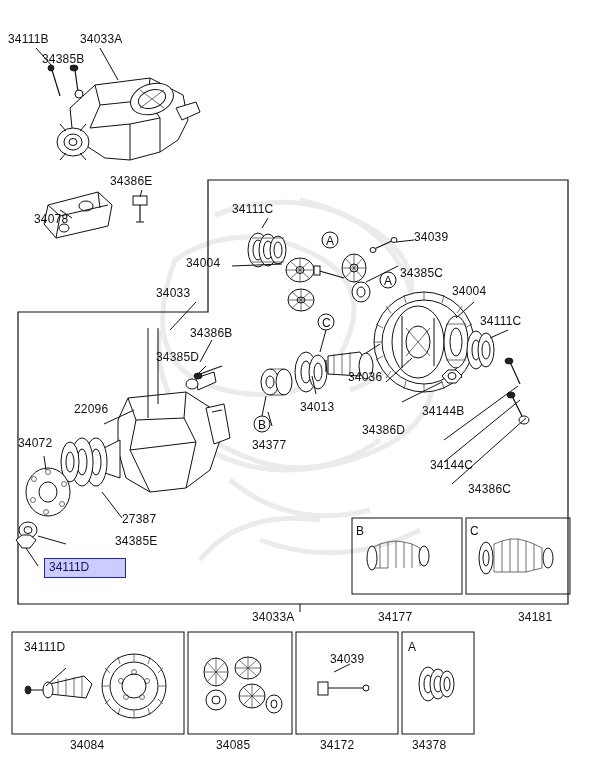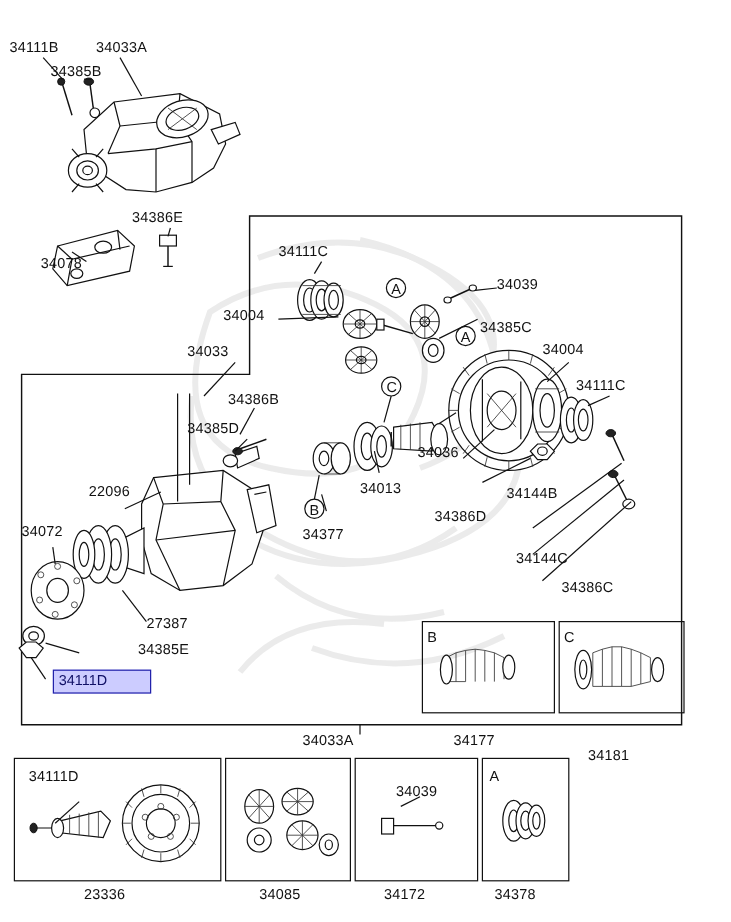"34181" div.lbl { left: 490px -> 518px; margin-top: 12px -> none }
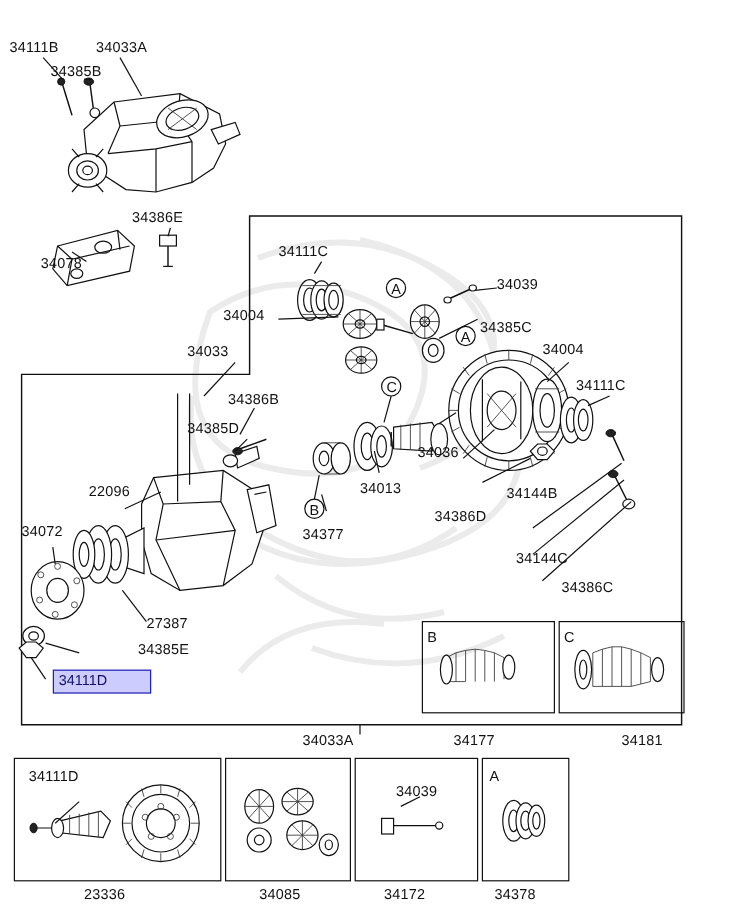"23336" div.lbl { text: 23336 -> 34084 }
